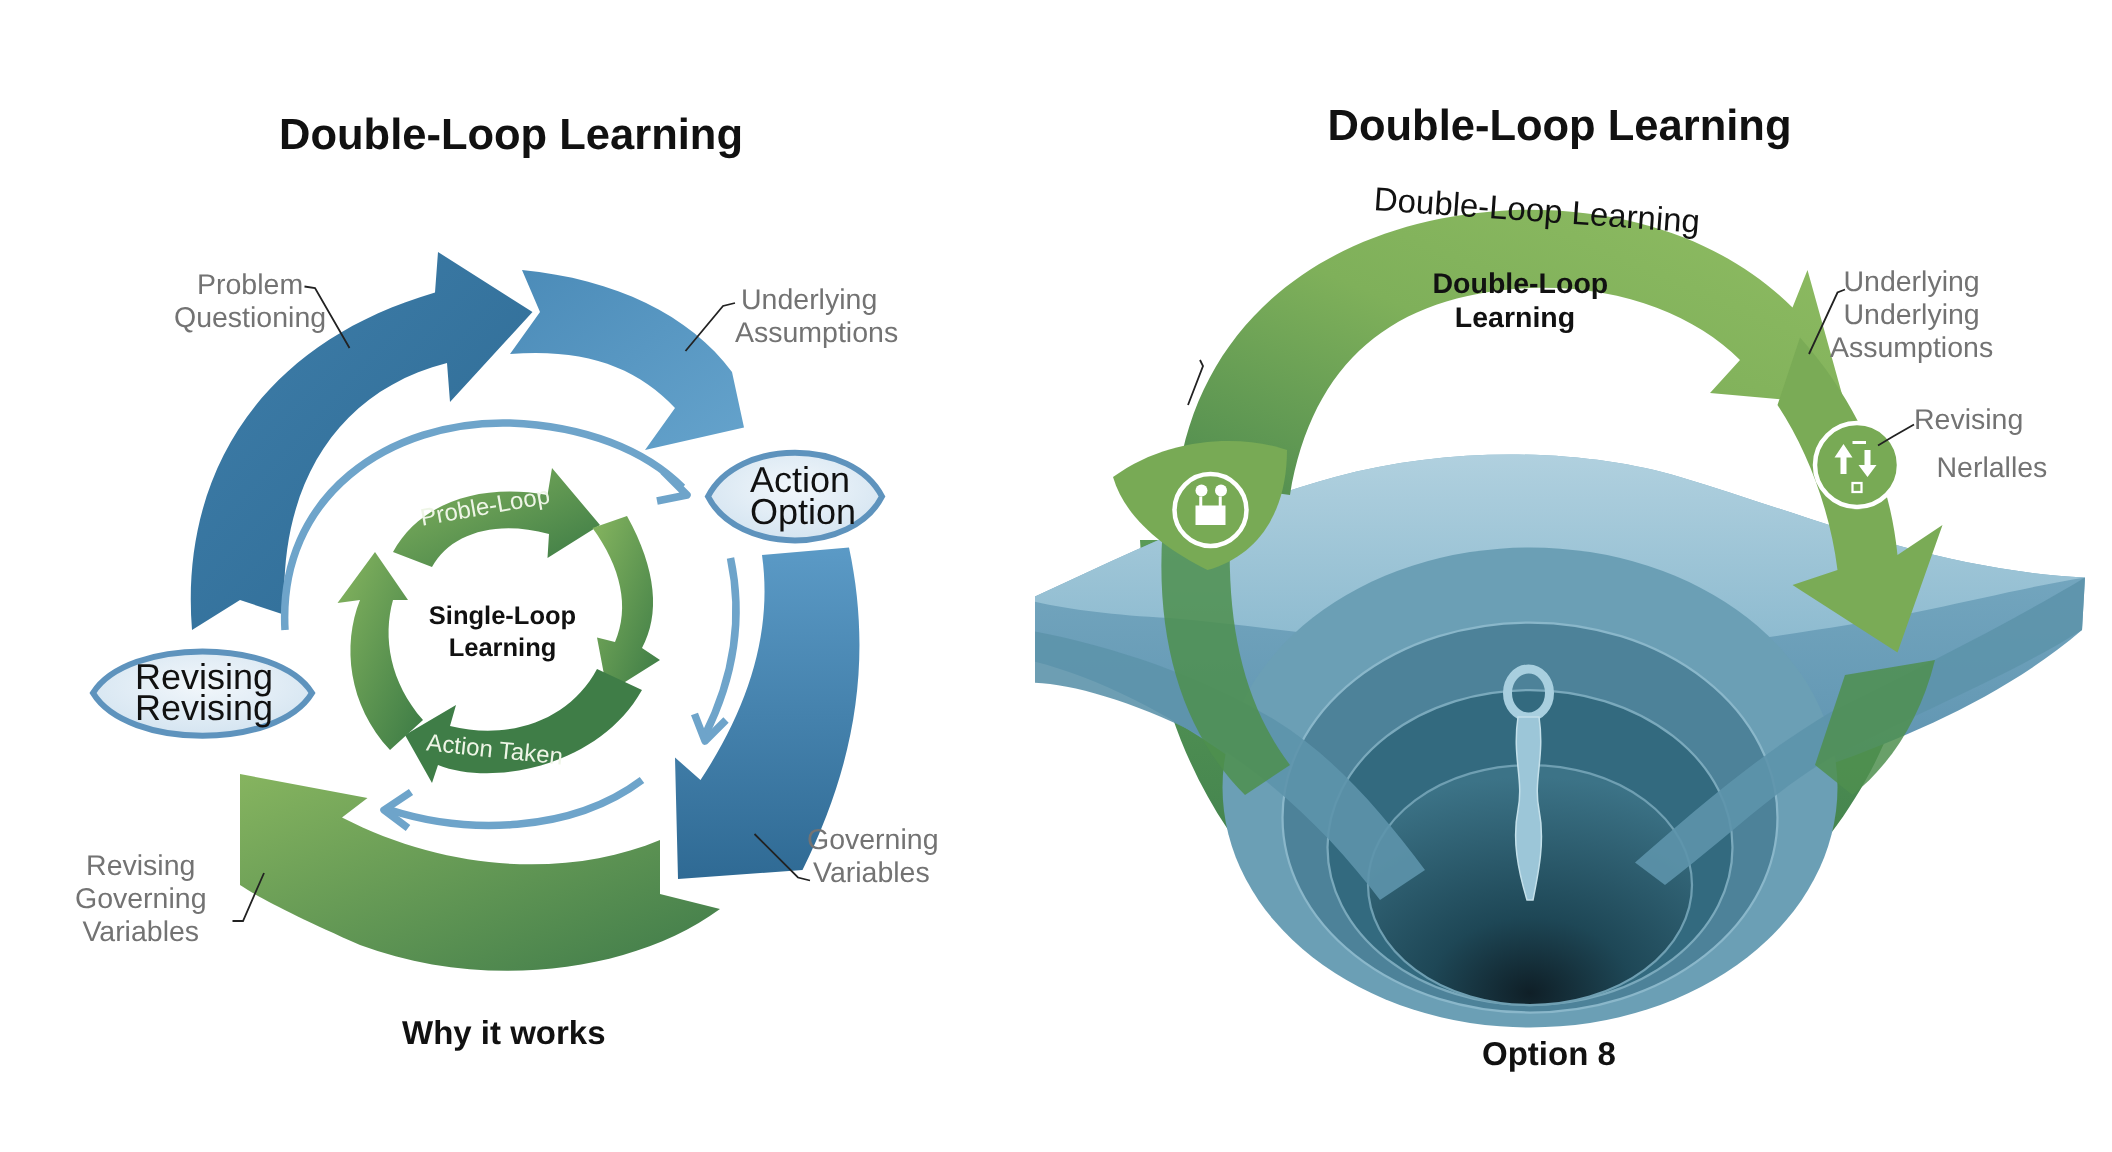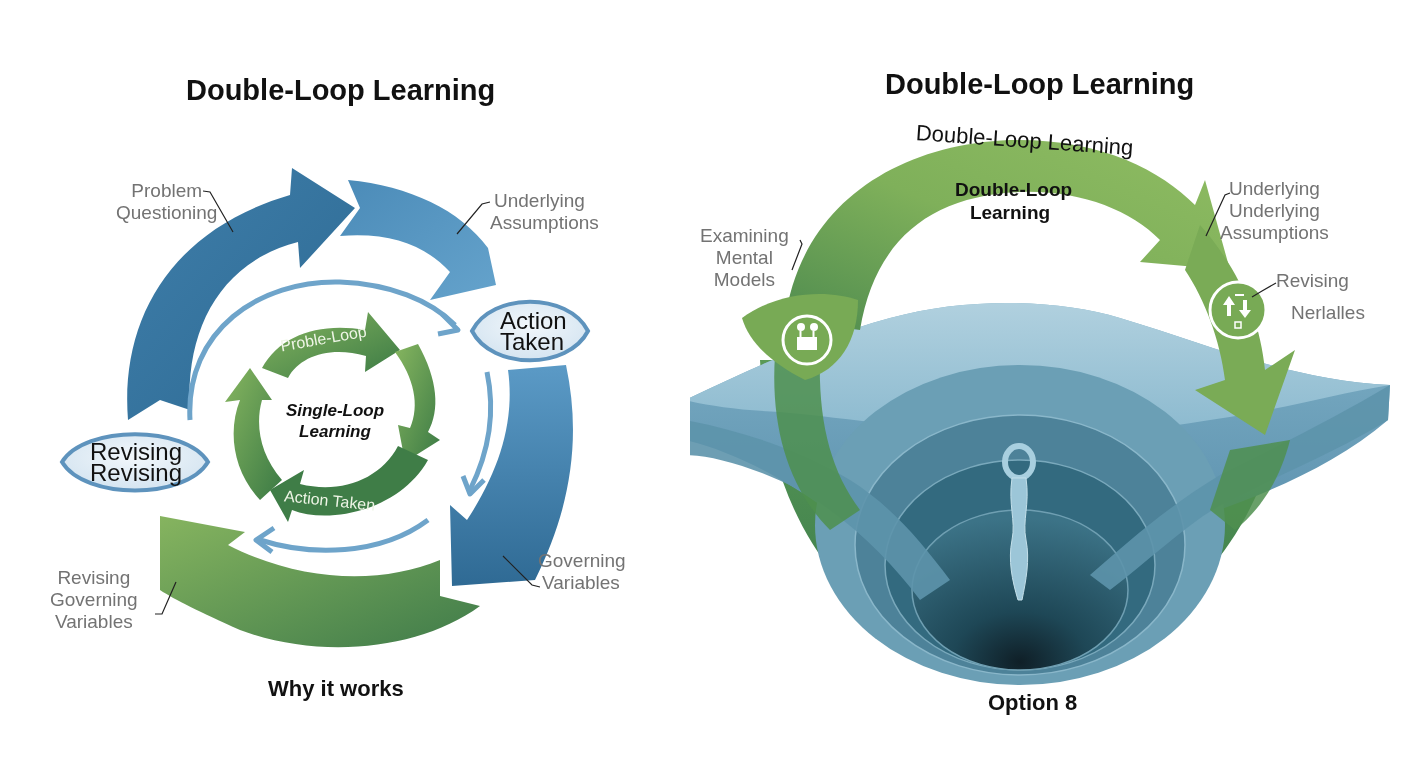"Examining" div.label { html: <div> <div>Examining</div> <div>Mental</div> <div>Models</div> </div> -> none }
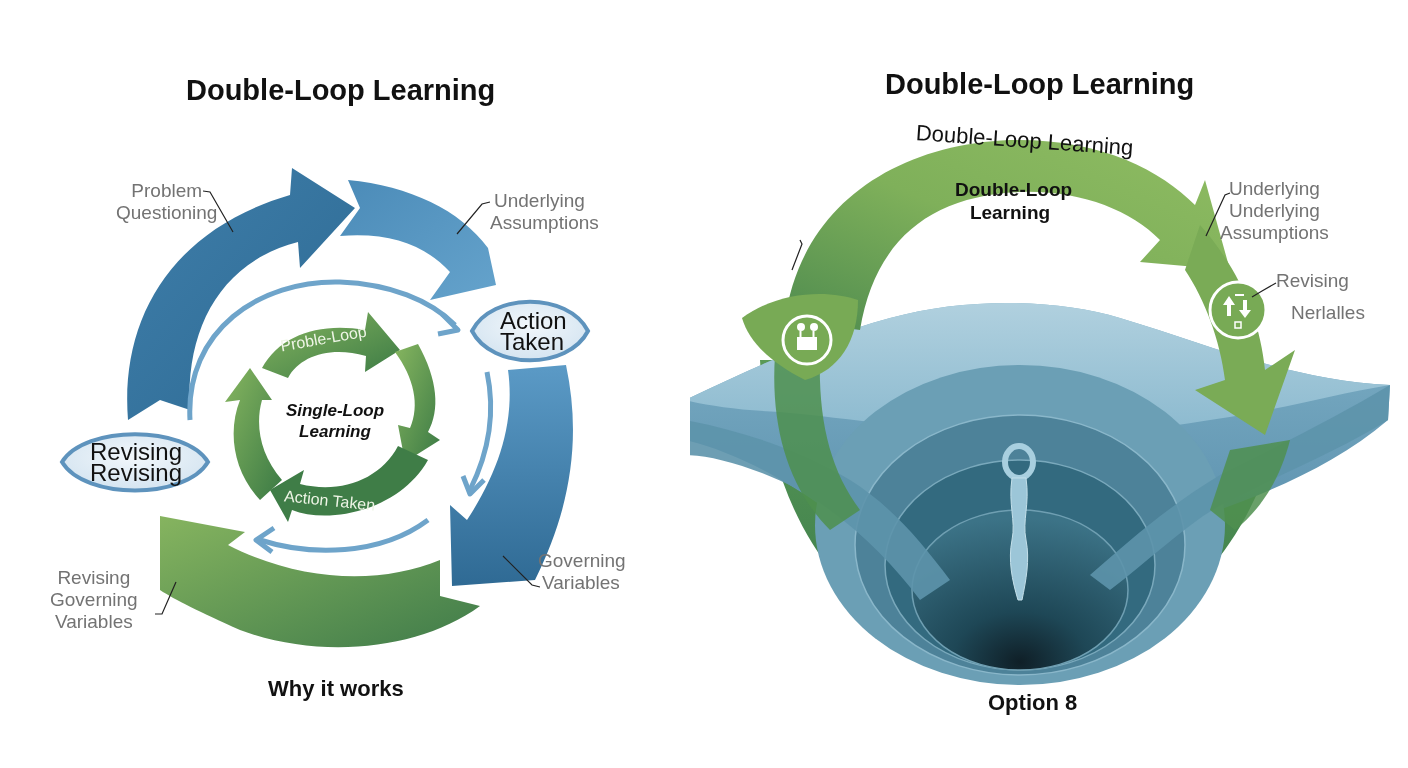"Taken" div { text: Taken -> Option }
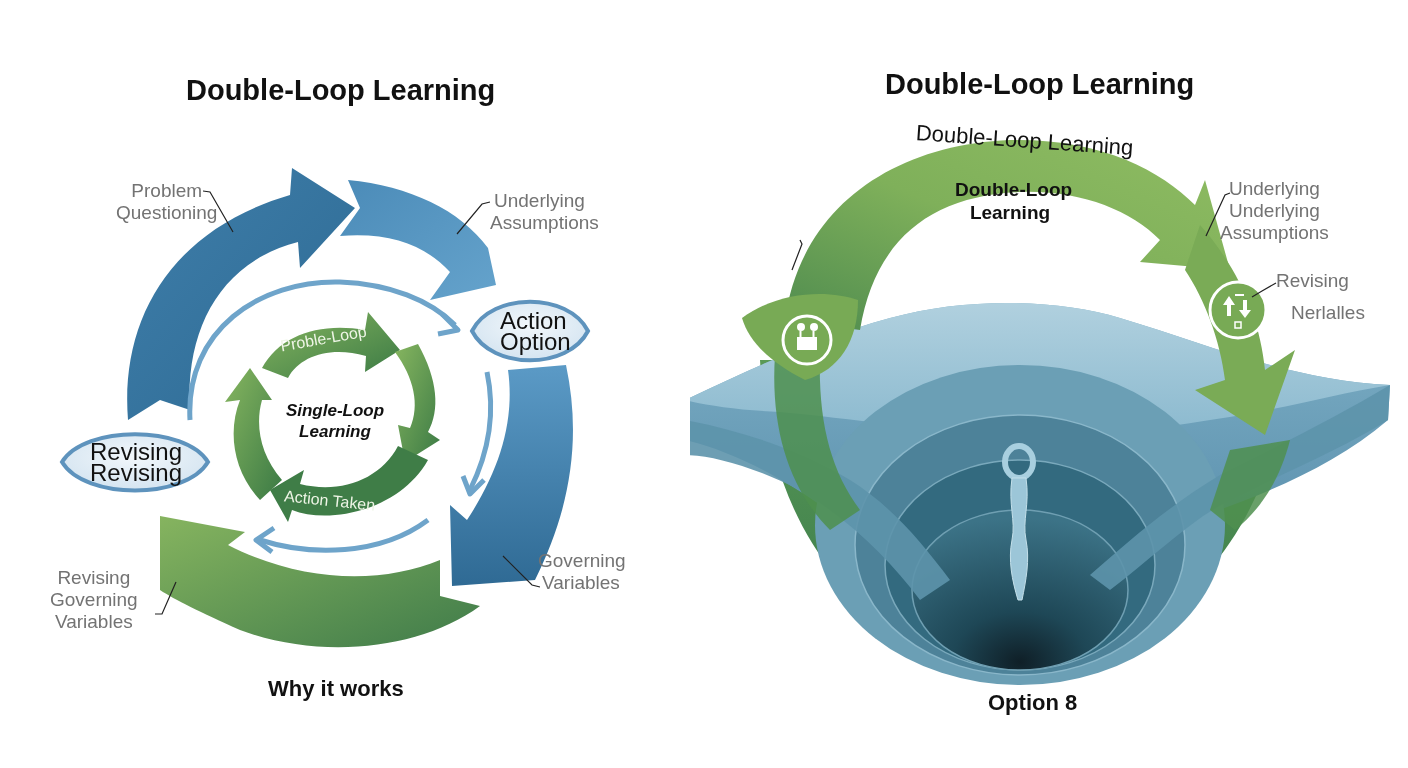"Single-Loop" div.bold-label { font-style: italic -> none }
